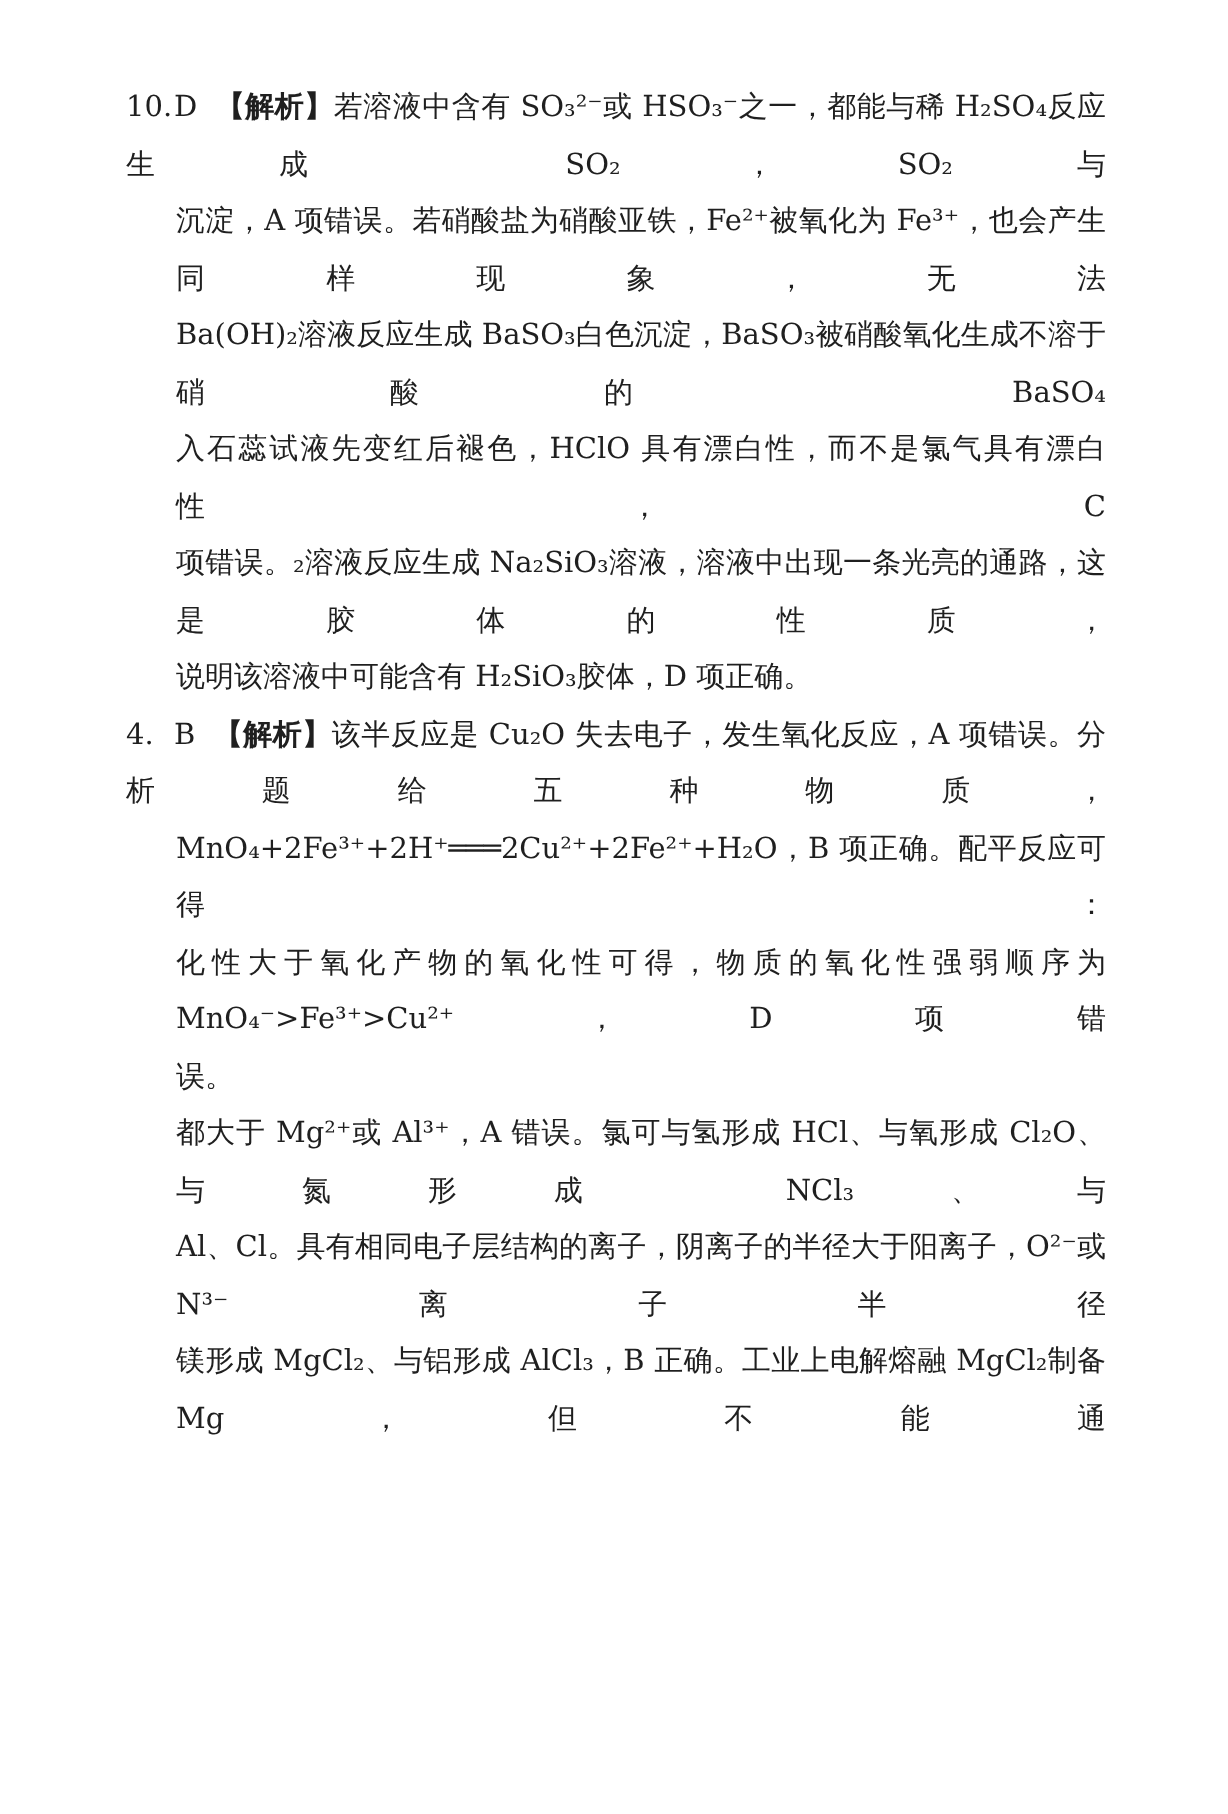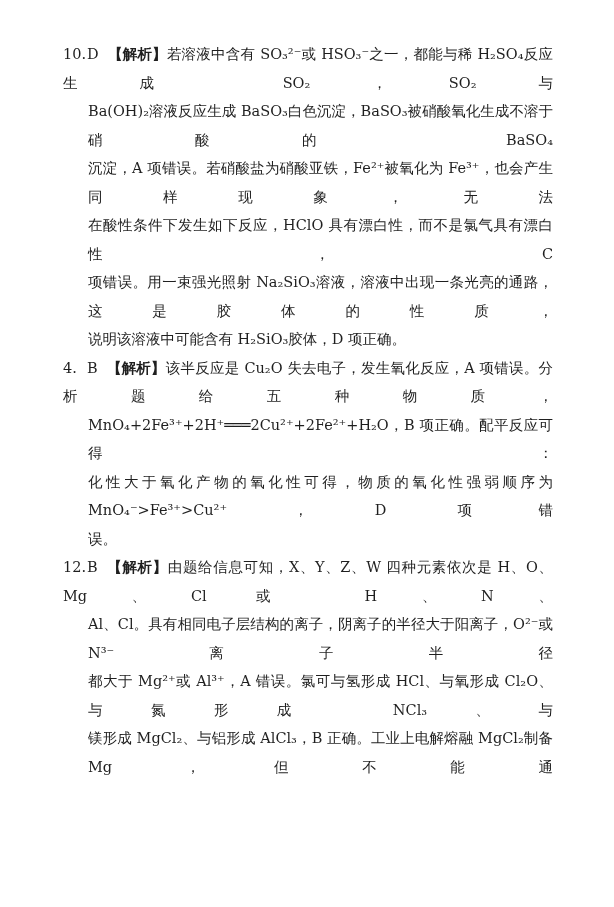"Ba(OH)₂溶液反应生成" div.line { order: before "沉淀，A 项错误。若硝酸盐为硝酸亚铁，Fe²⁺被氧化为" -> after "沉淀，A 项错误。若硝酸盐为硝酸亚铁，Fe²⁺被氧化为" }
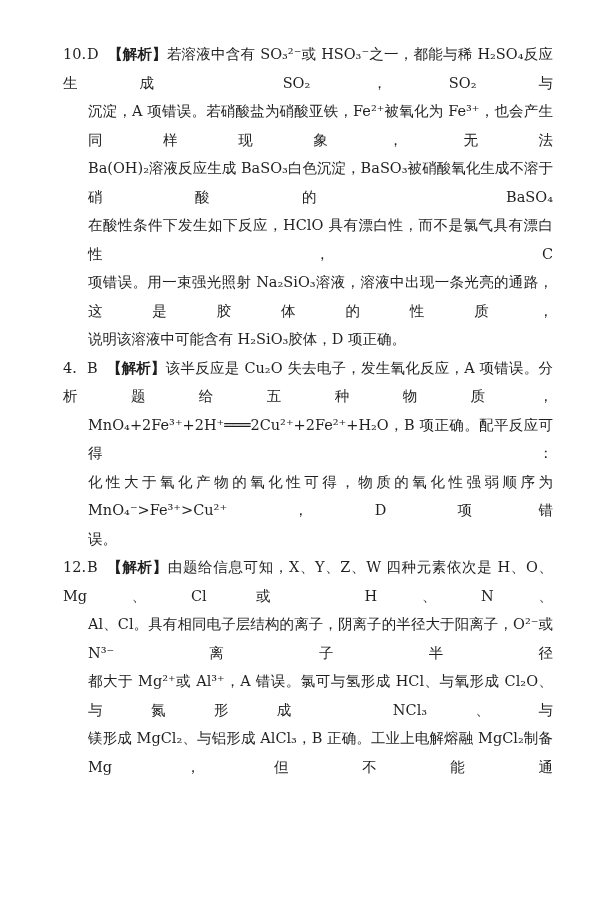"在酸性条件下发生如下反应，HClO 具有漂白性，而不是氯气具有漂白性，C" div.line { text: 在酸性条件下发生如下反应 -> 入石蕊试液先变红后褪色 }
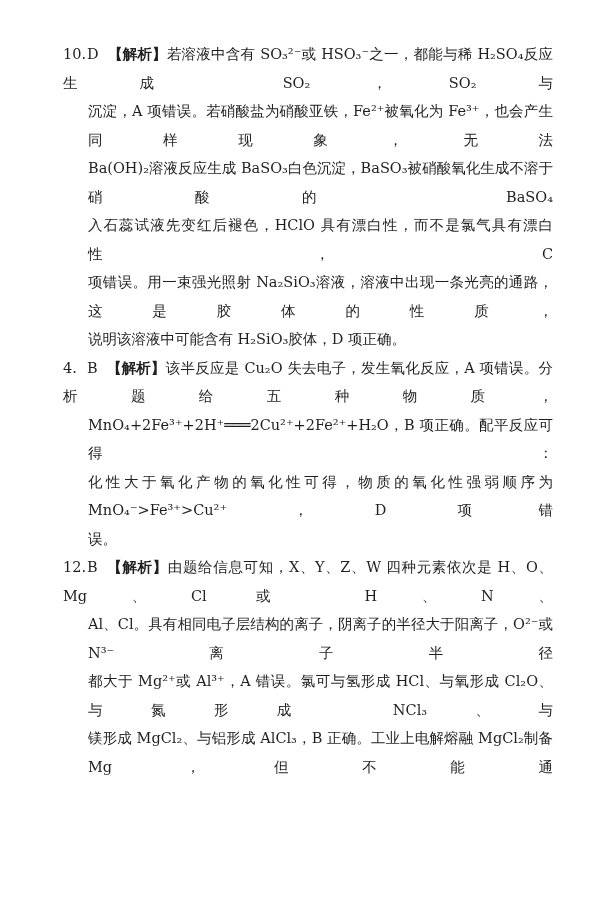"项错误。用一束强光照射" div.line { text: 用一束强光照射 -> ₂溶液反应生成 }
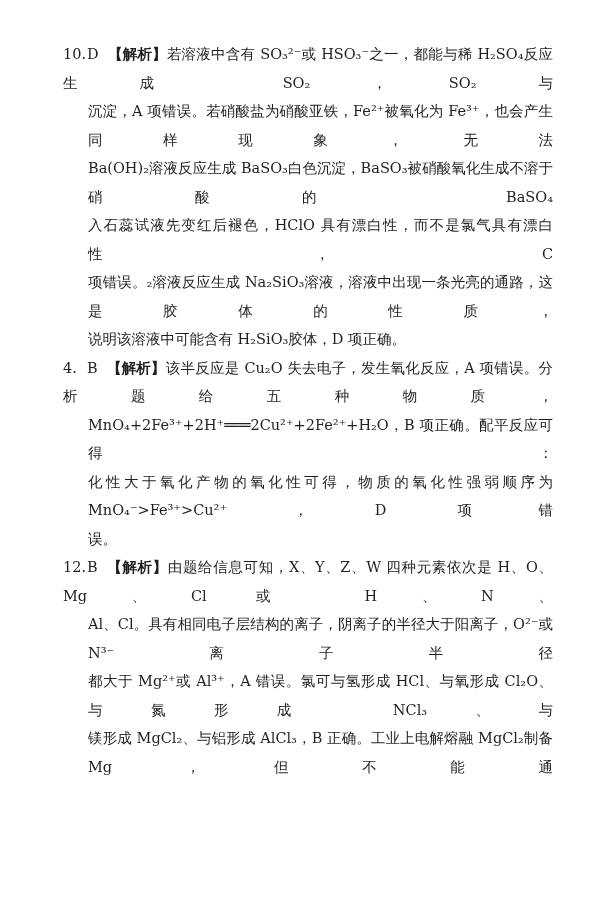"12.B 【解析】由题给信息可知，X、Y、Z、W 四种元素依次是" div.line { html: <div> <span>12.</span><span>B</span><span>【解析】</span><span>由题给信息可知，X、Y、Z、W 四种元素依次是 H、O、Mg、Cl 或 H、N、</span> </div> -> none }
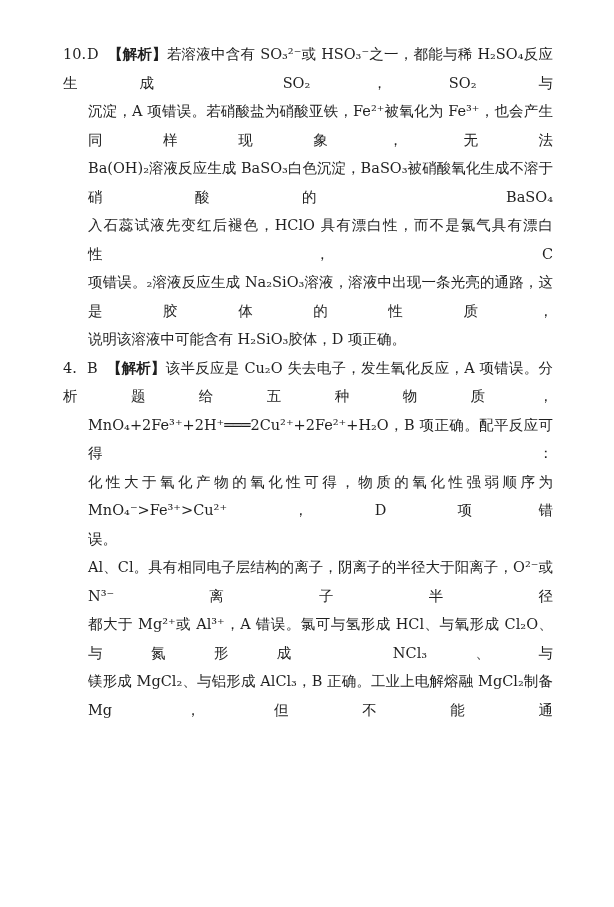"Al、Cl。具有相同电子层结构的离子，阴离子的半径大于阳离子，O²⁻或" div.line { order: before "都大于 Mg²⁺或 Al³⁺，A 错误。氯可与氢形成 HCl、与氧形成" -> after "都大于 Mg²⁺或 Al³⁺，A 错误。氯可与氢形成 HCl、与氧形成" }
